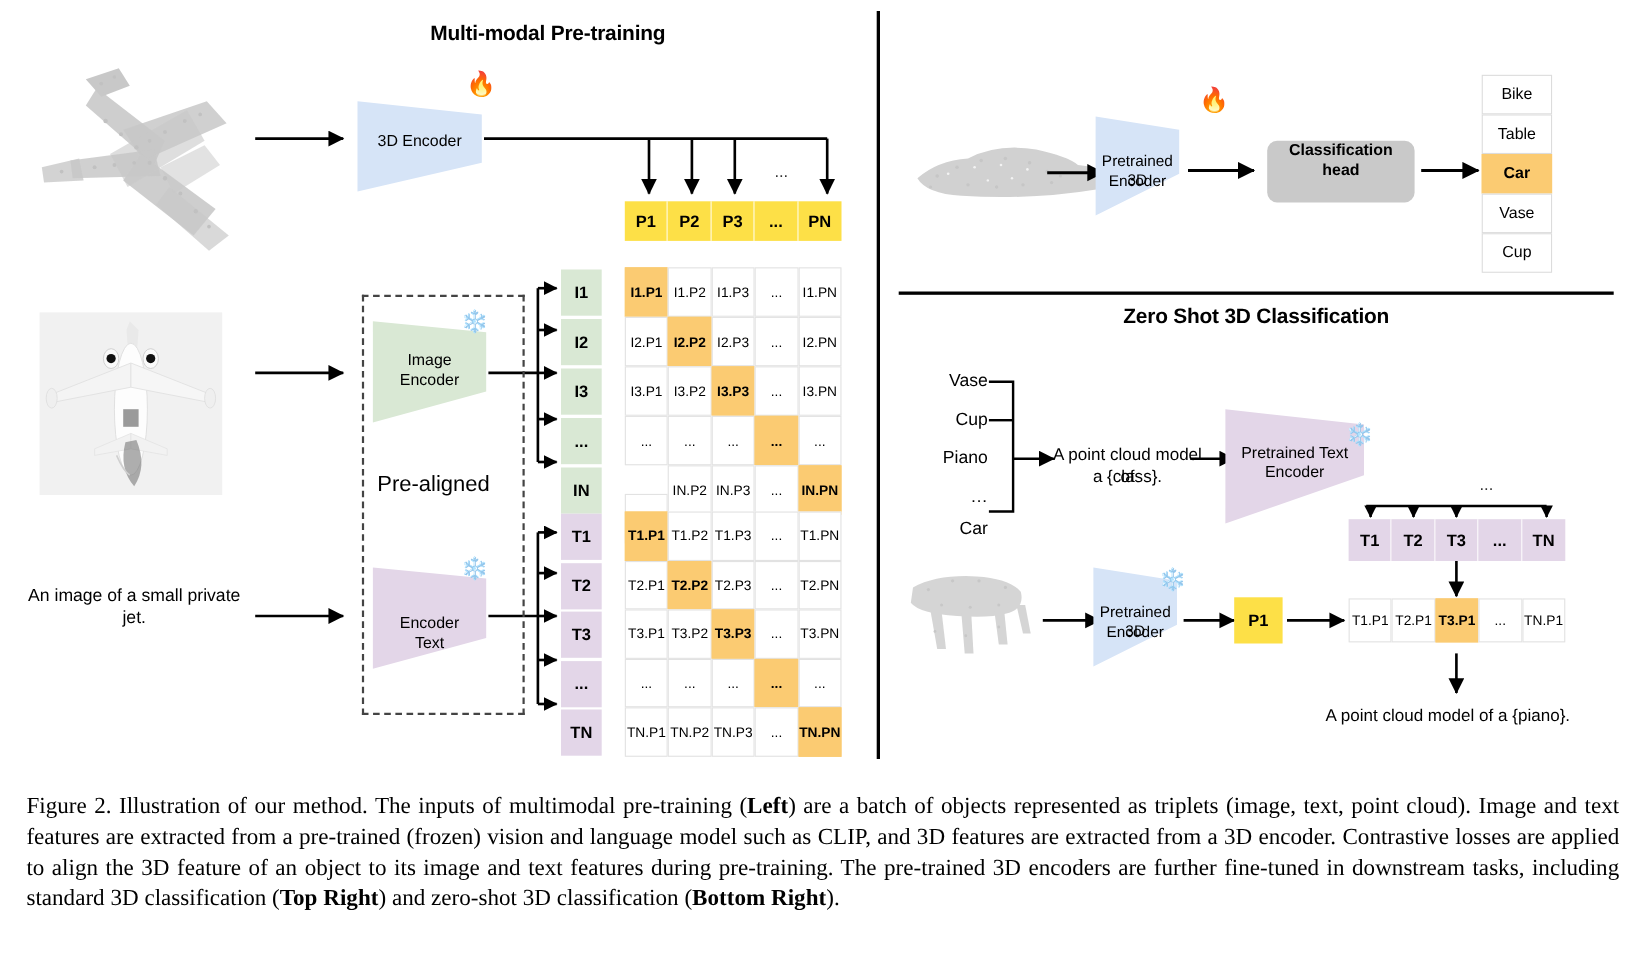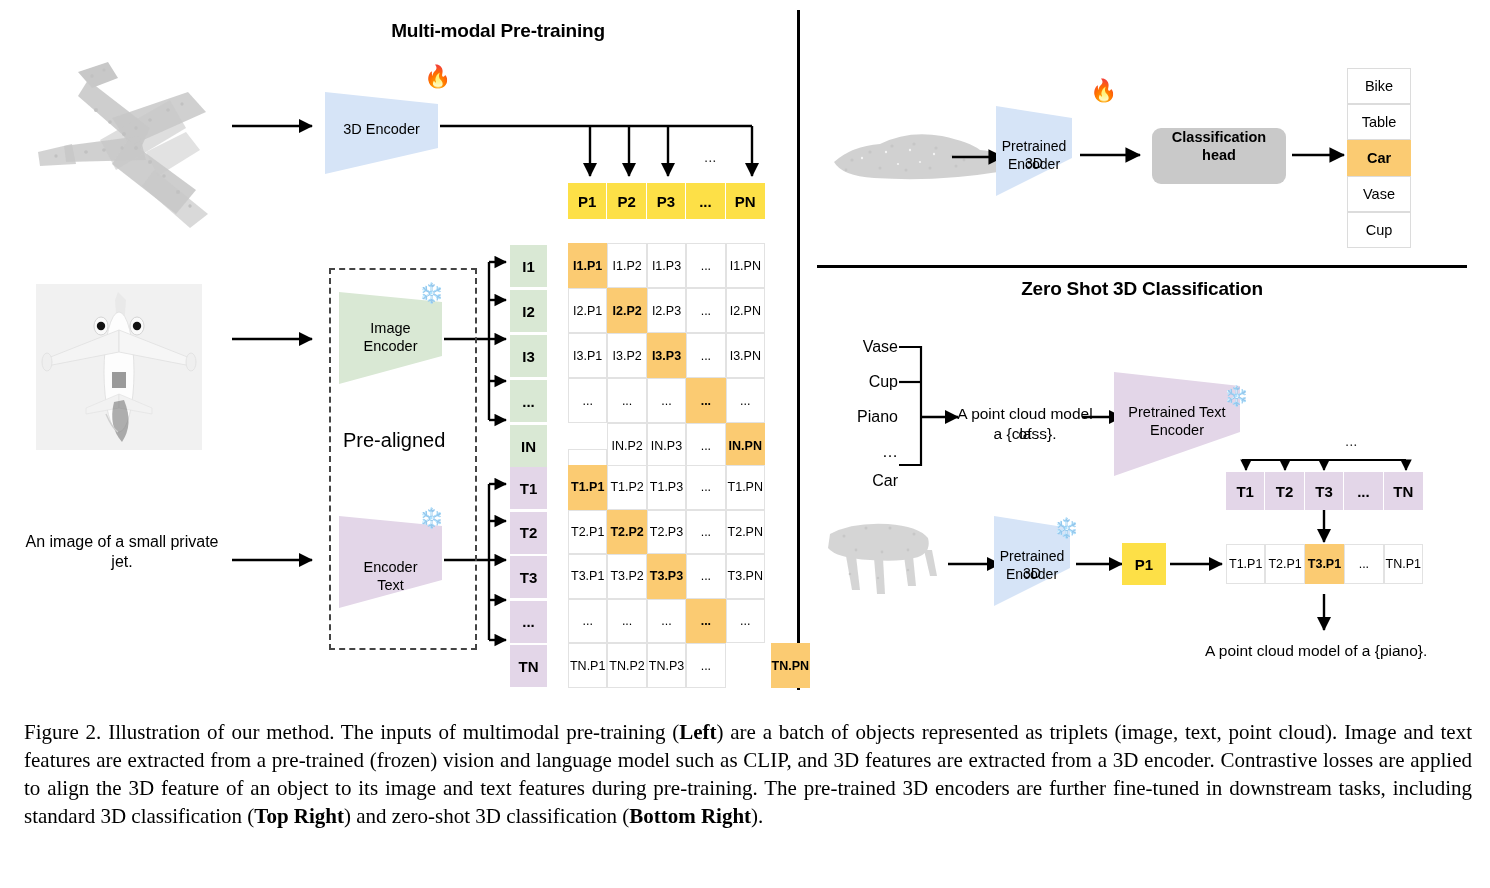"TN.PN" div.mcell { margin-left: 45px -> none }
